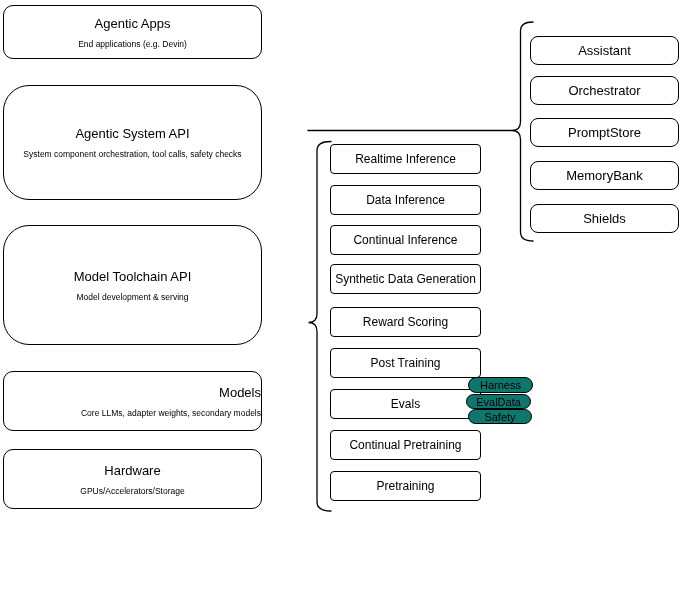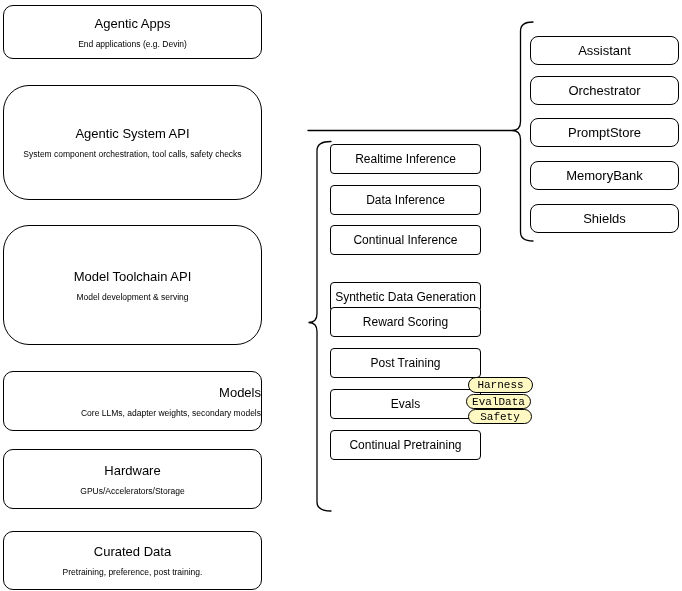"Synthetic Data Generation" div.node { top: 282px -> 264px }
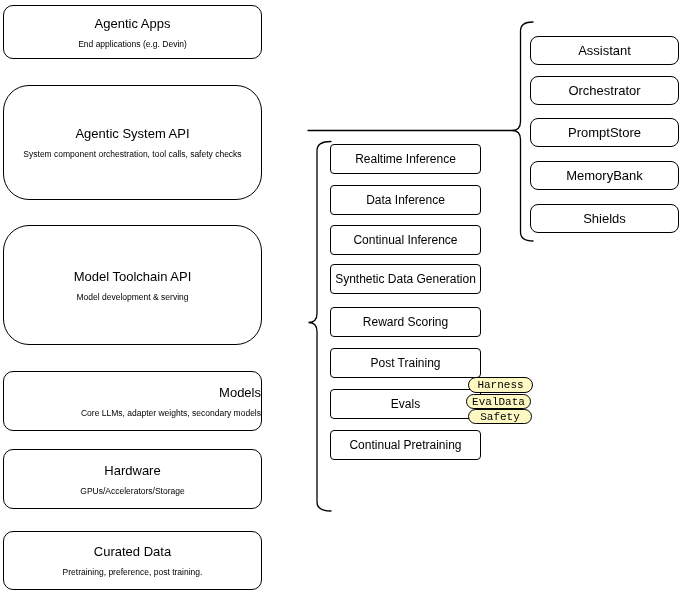"Harness" .pill { background: #fef9c3 -> #0f766e; font-family: Liberation Mono, monospace -> none }
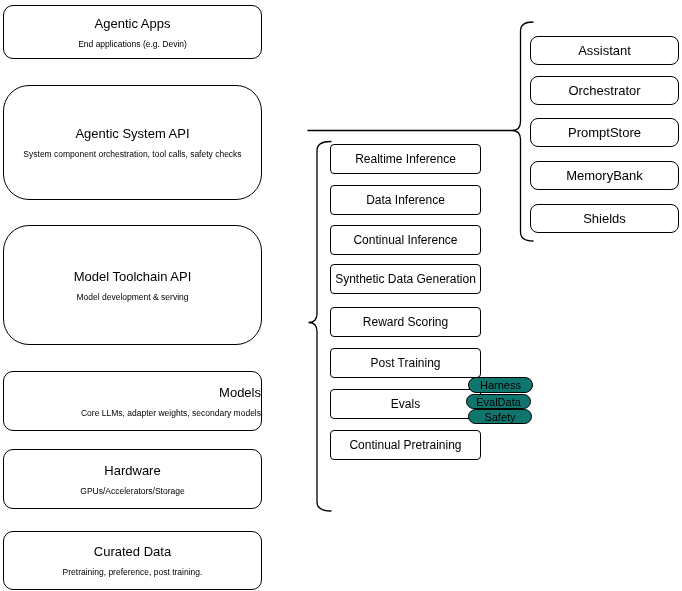"Pretraining" div.node { html: none -> <div>Pretraining</div> }
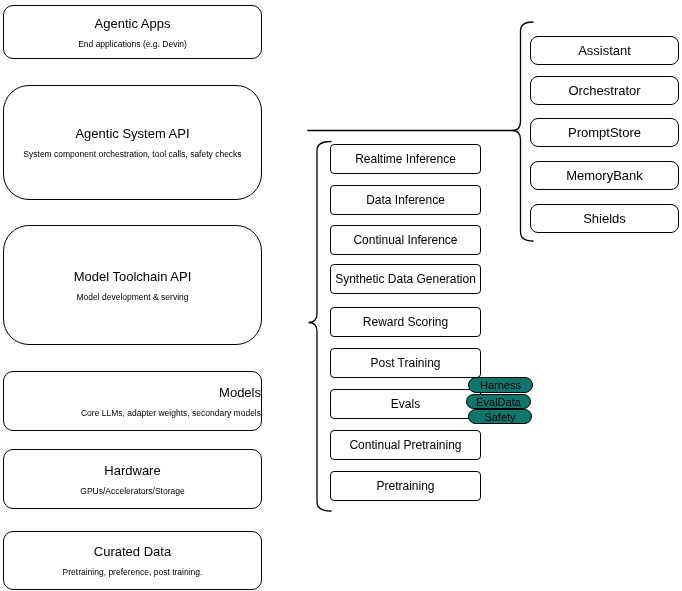"Curated Data" div.node { html: <div> <div>Curated Data</div> <div>Pretraining, preference, post training.</div> </div> -> none }
